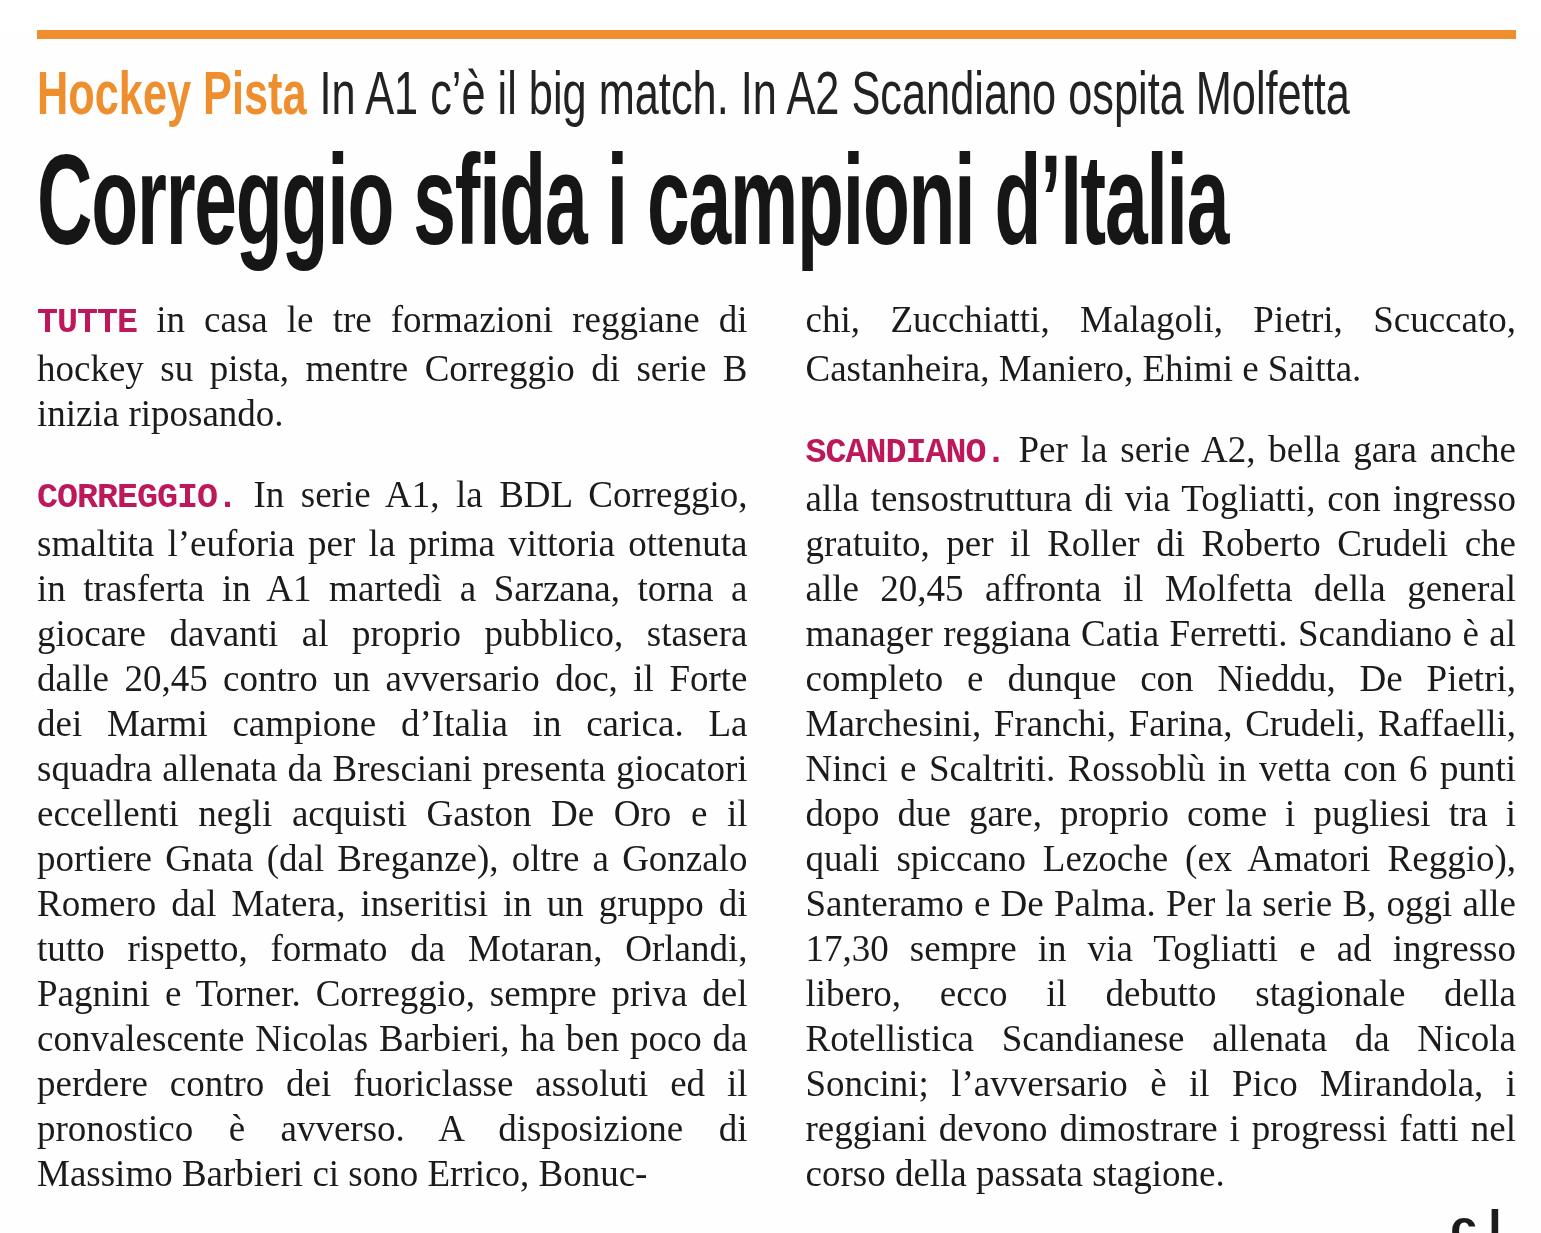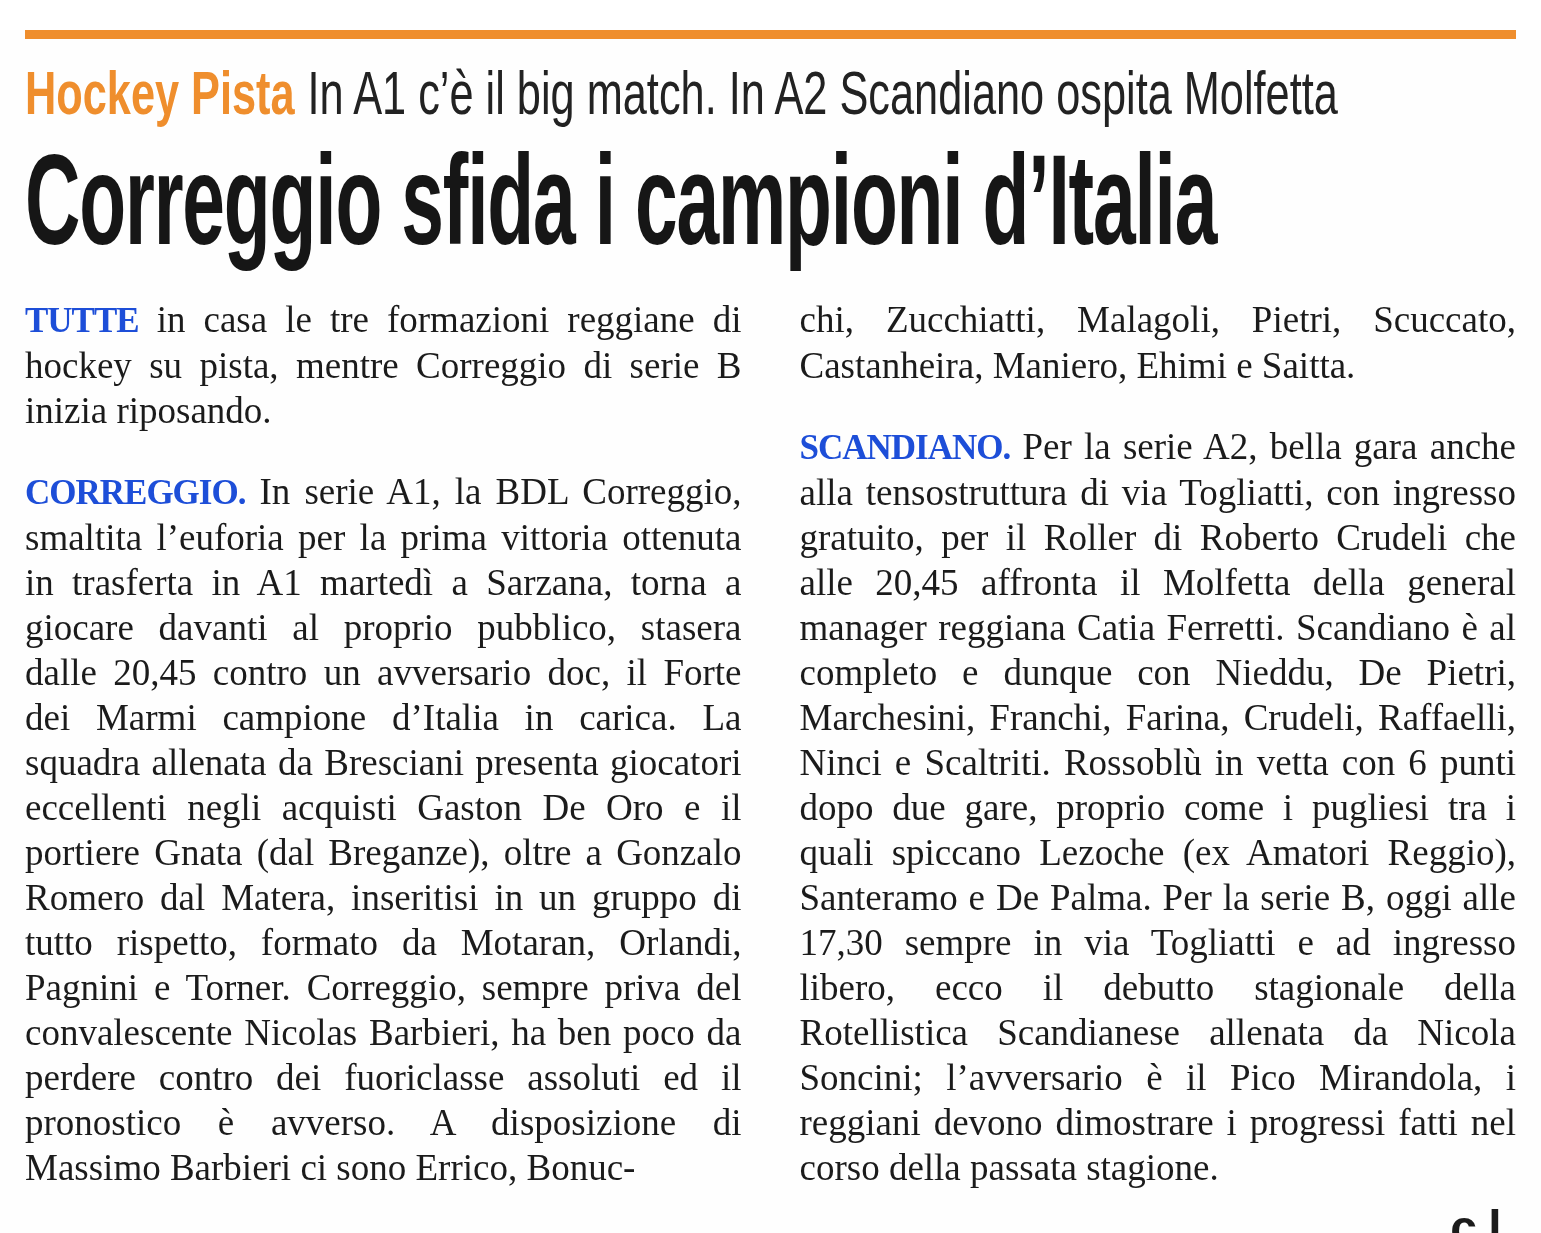"Hockey Pista In A1 c’è" .content { margin-left: none -> 12px }
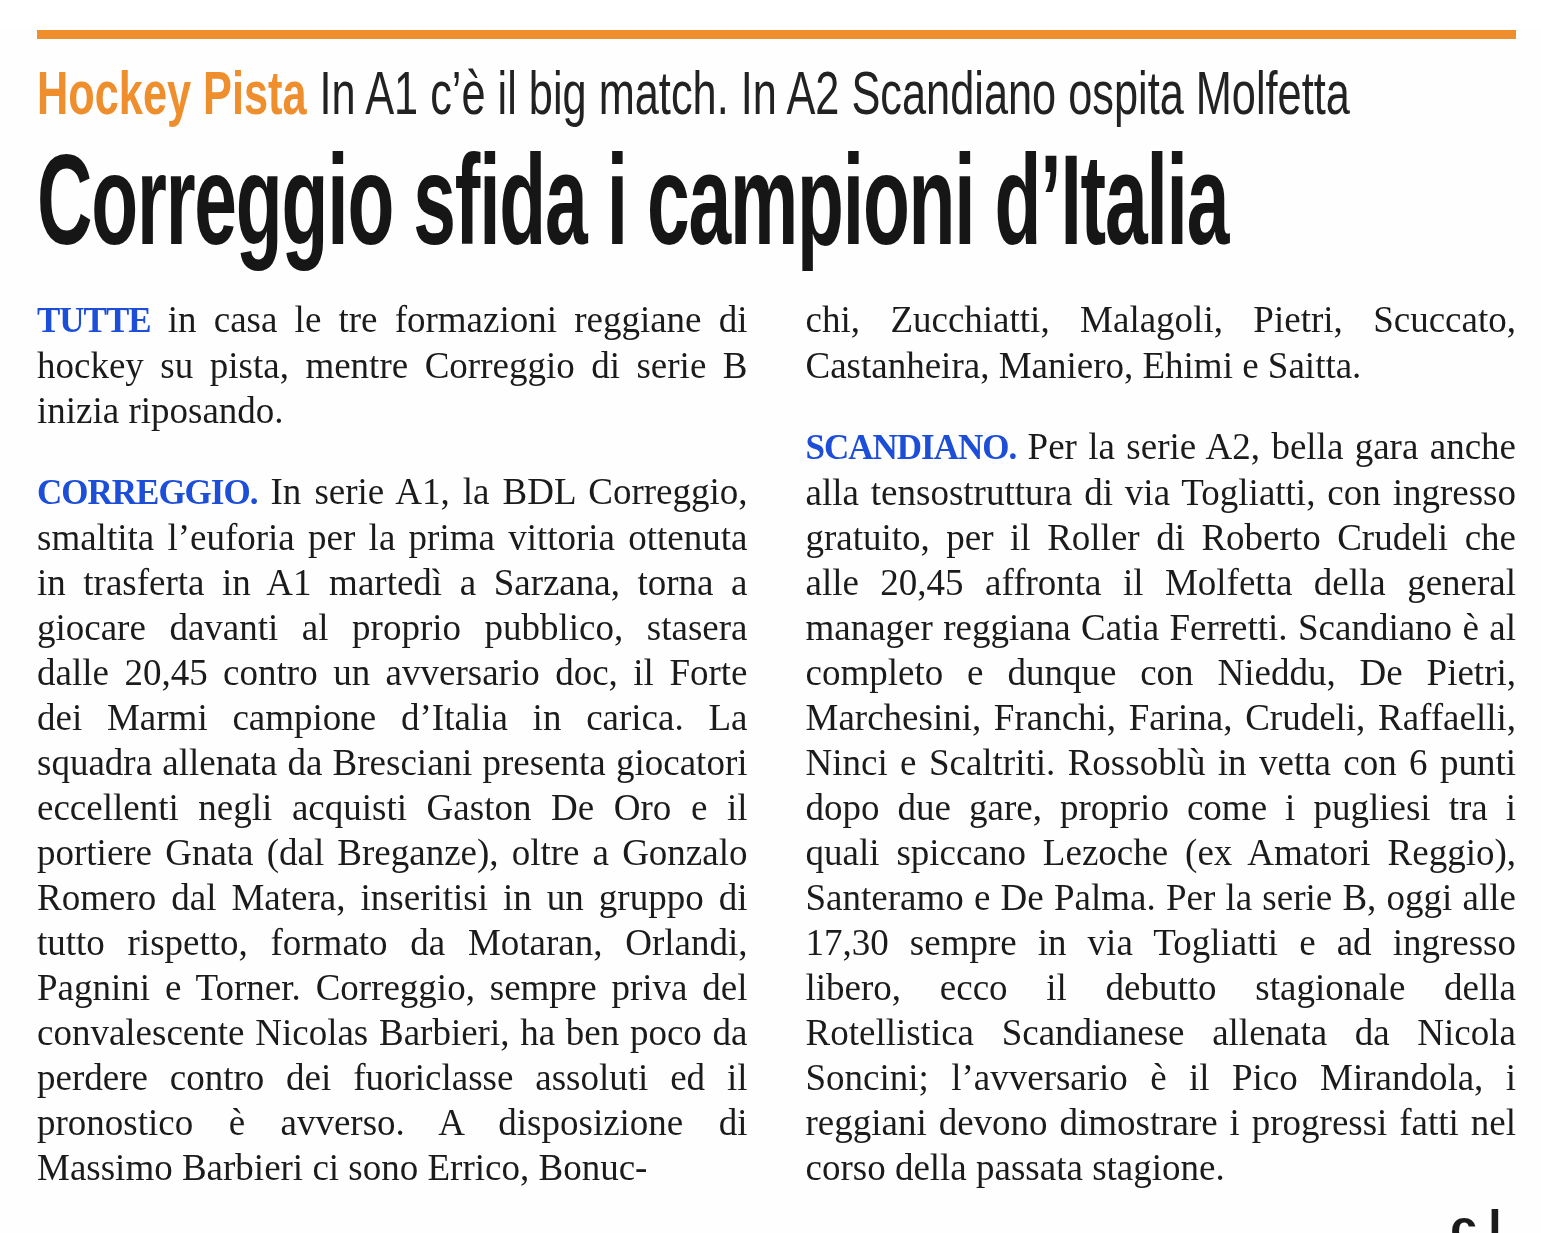"TUTTE" .lead { color: #1d4ed8 -> #be185d; font-family: Liberation Serif, serif -> Liberation Mono, monospace }
